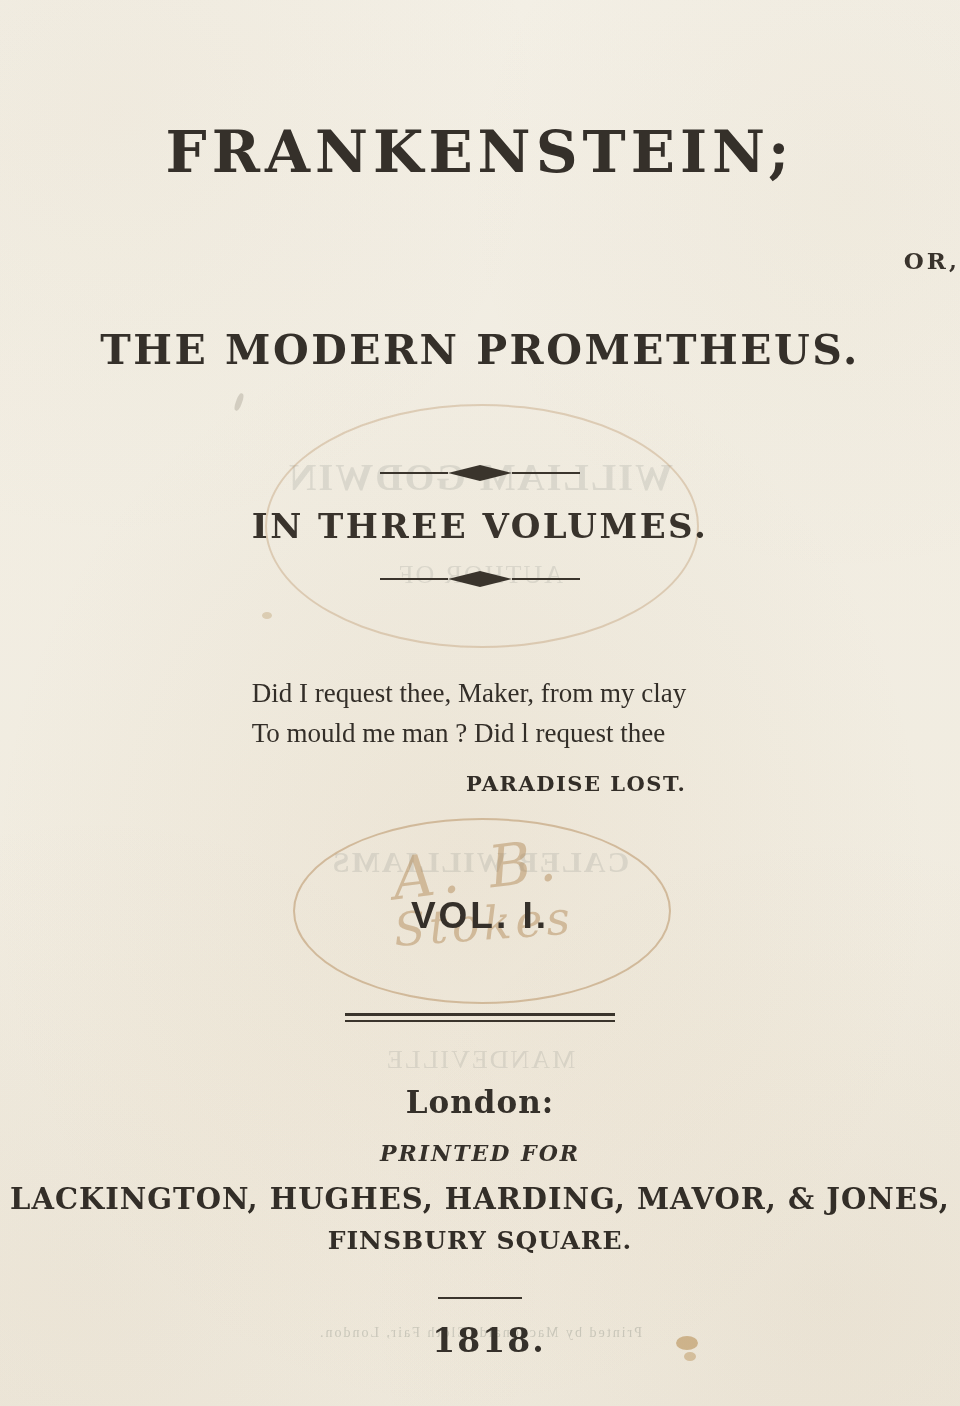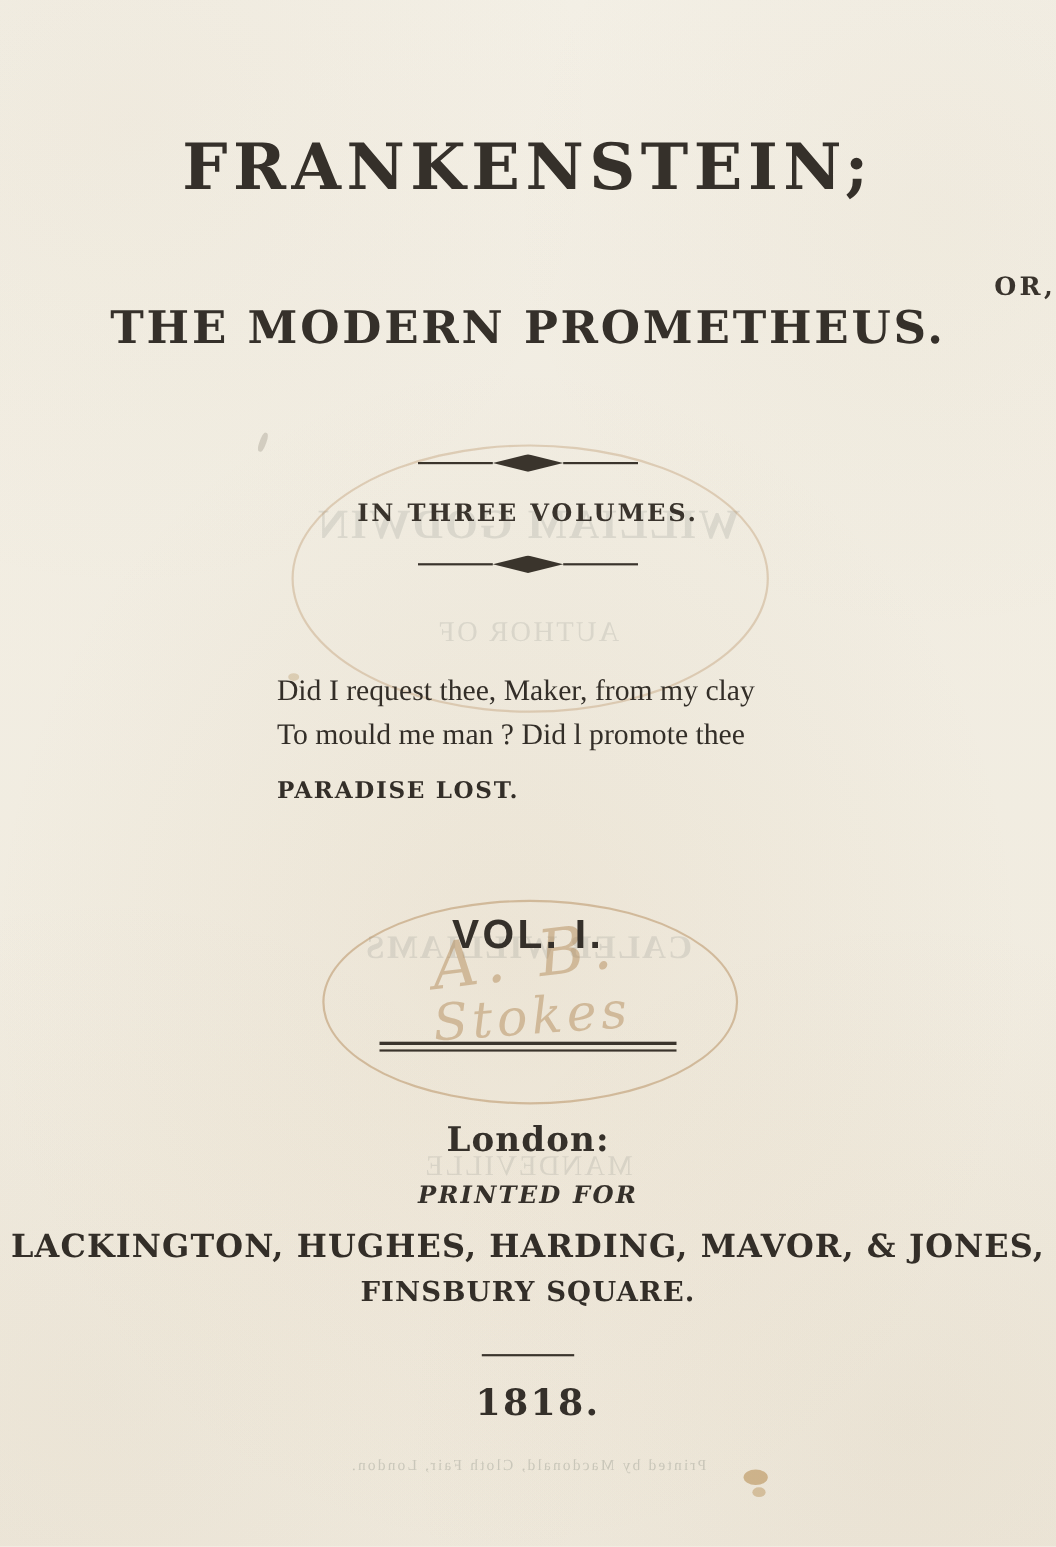"THE MODERN PROMETHEUS." .title-sub { margin-top: none -> 52px }
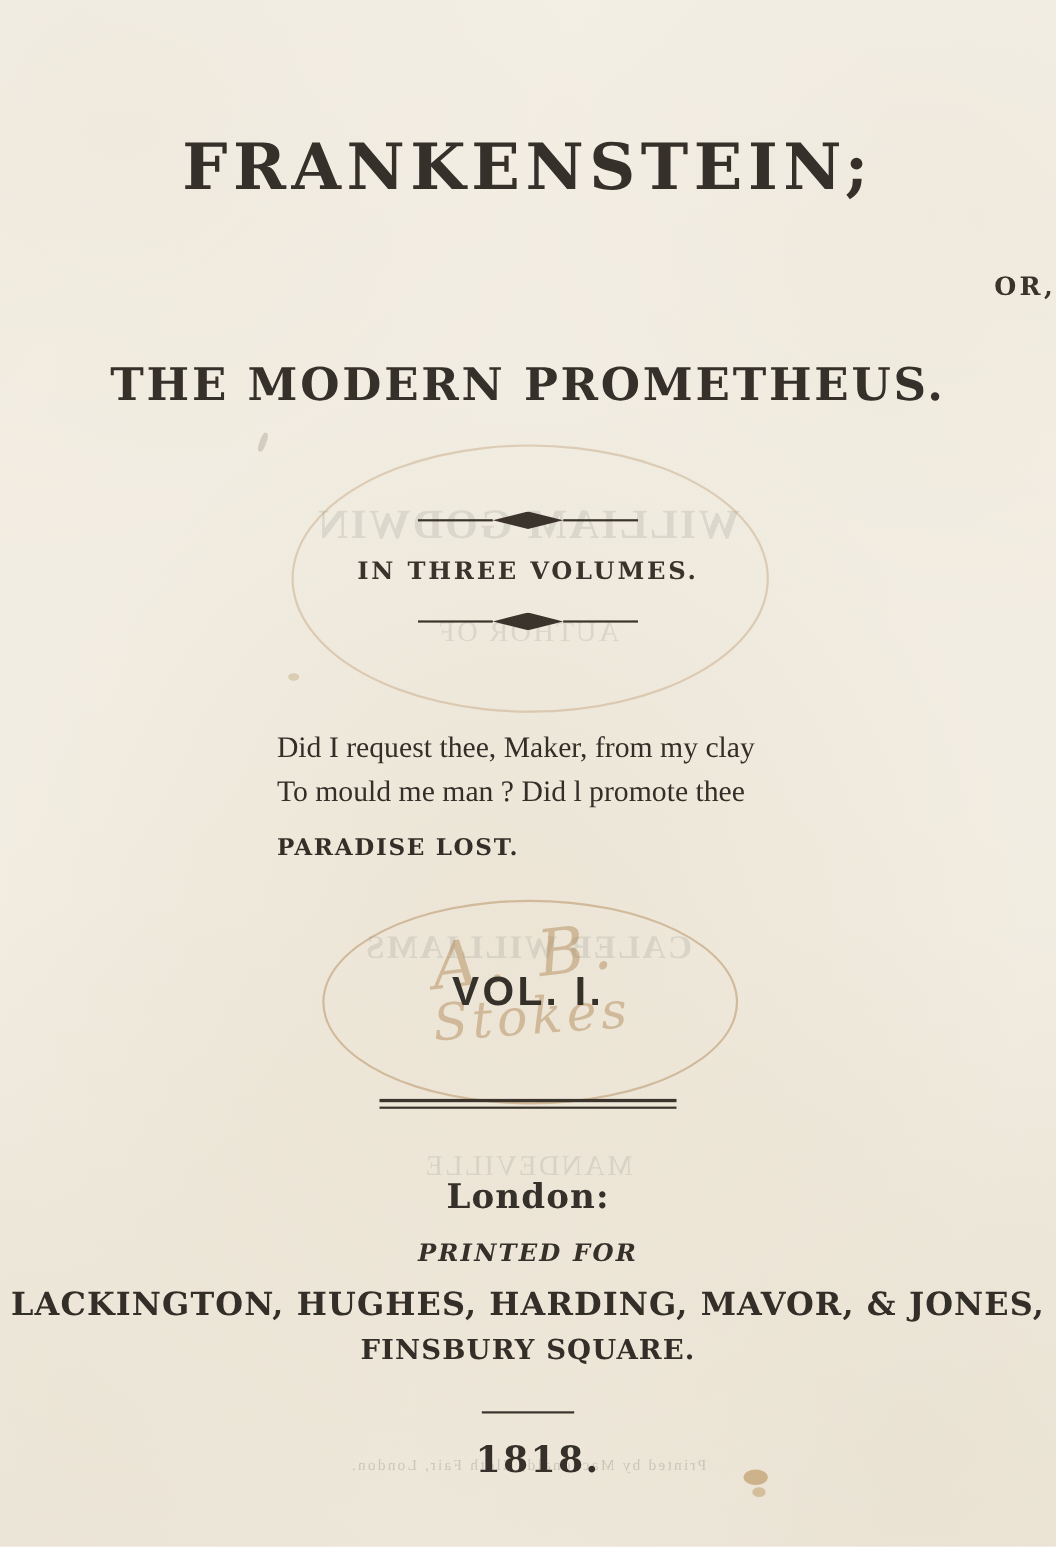"IN THREE VOLUMES." .volumes { font-size: 22px -> 34px }
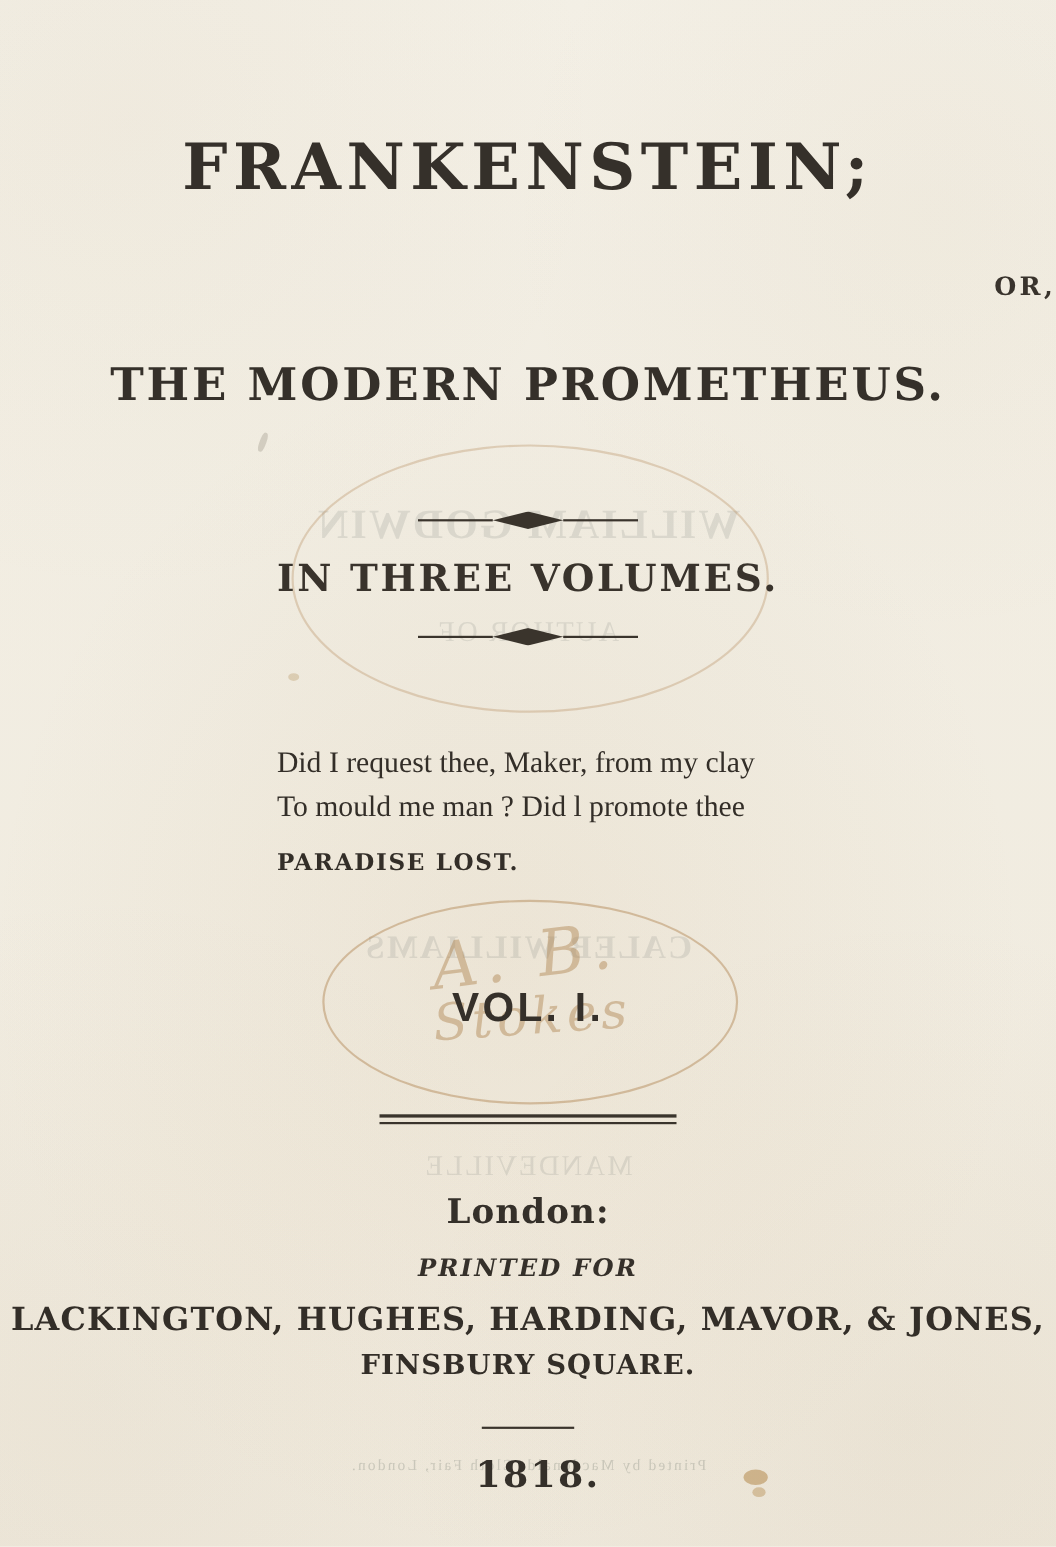"To mould me man ?" div.line { text: promote -> request }
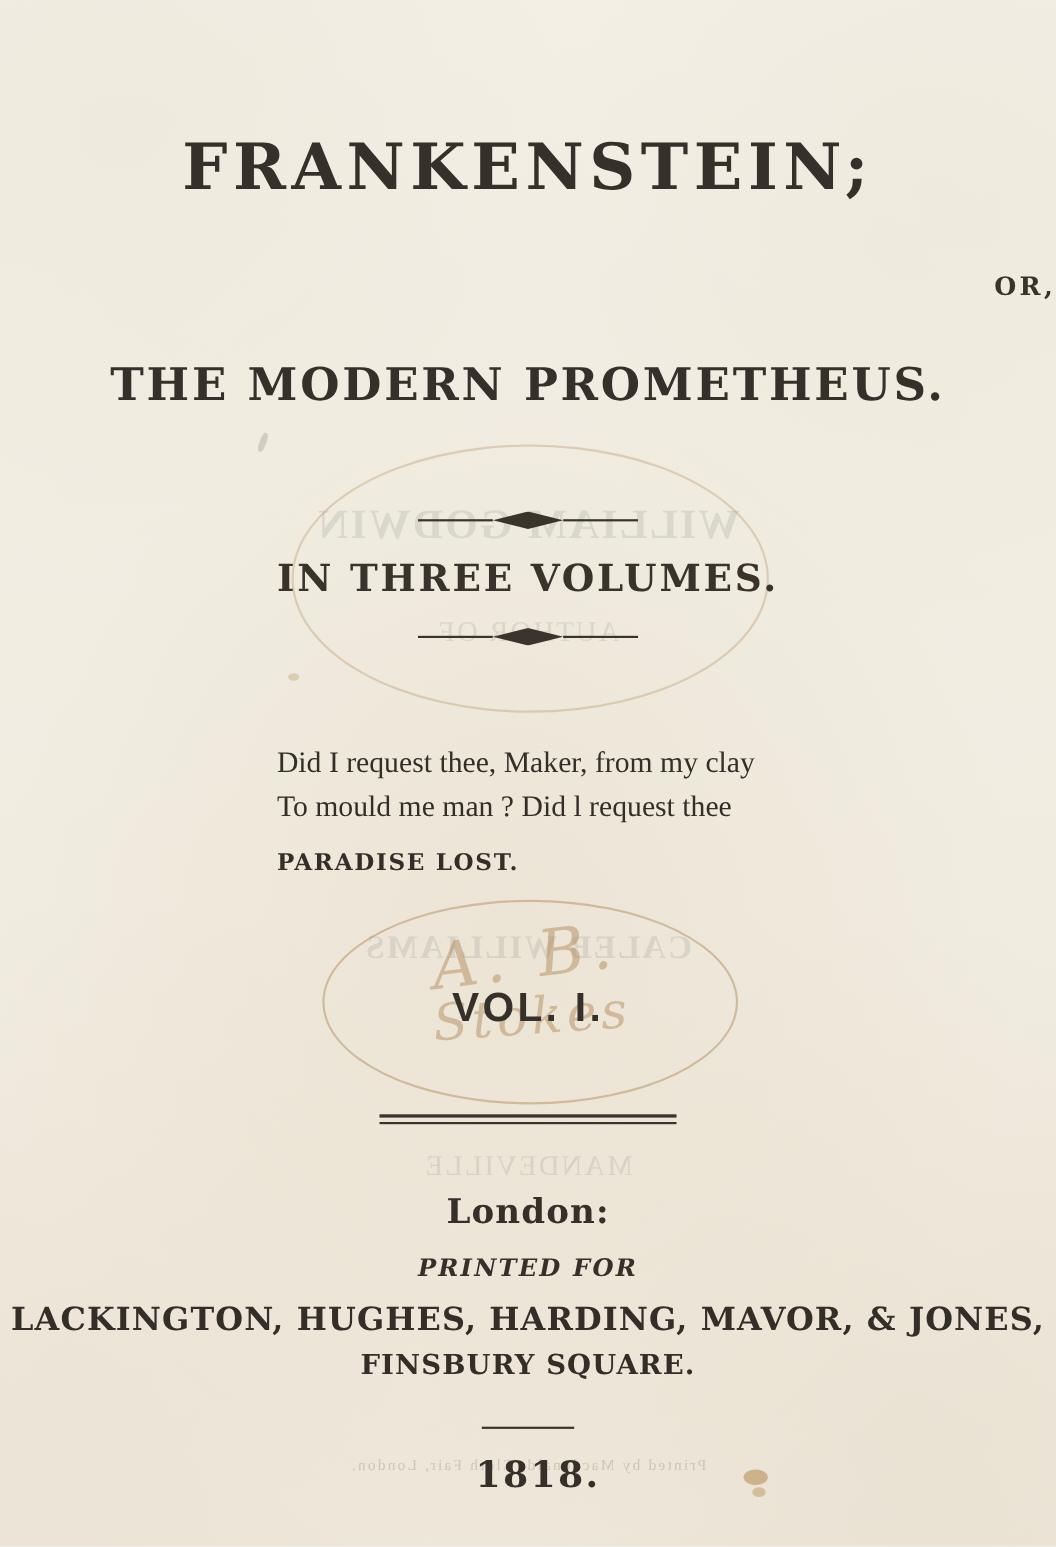"PARADISE LOST." .epigraph .attrib { text-align: left -> right }
